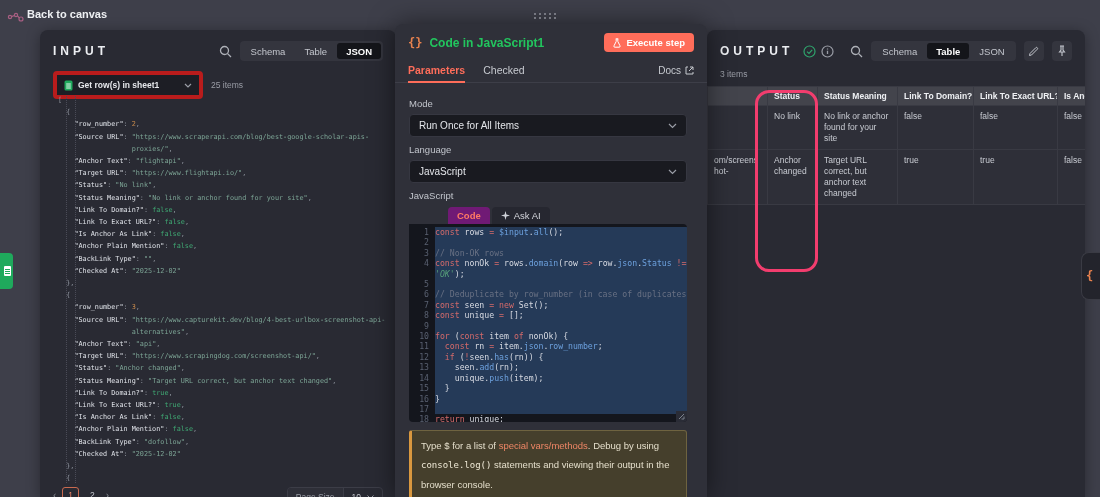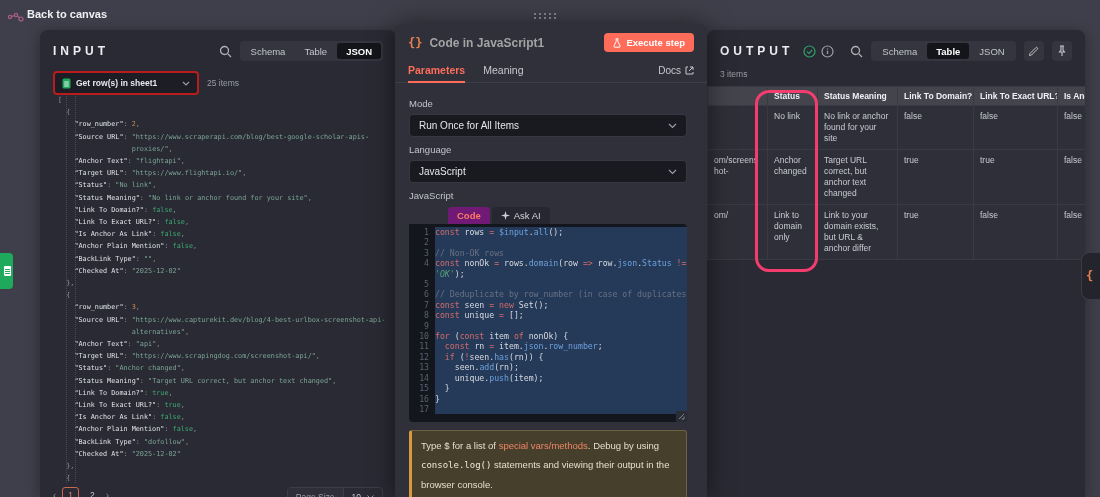"Code in JavaScript1" .m-title { color: #a3a3a3 -> #22c55e }
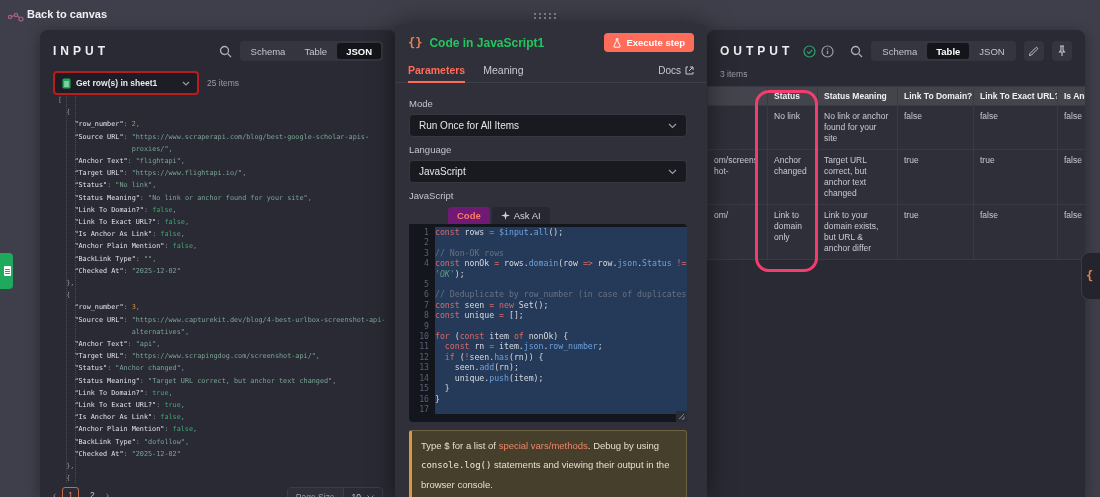"Meaning" span.m-tab { text: Meaning -> Checked }
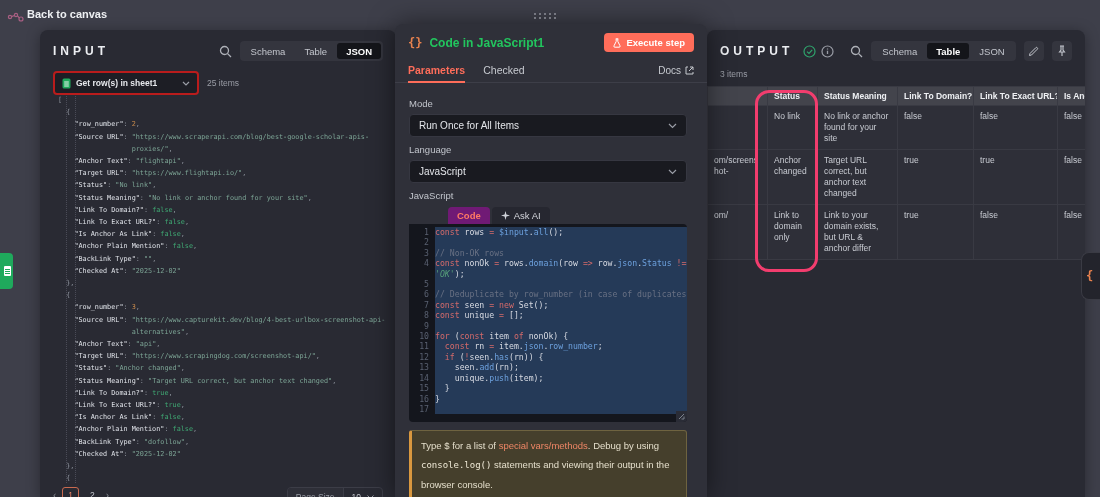"Get row(s) in sheet1" .src-pill { border: 2px solid #b91c1c -> 4px solid #b91c1c }
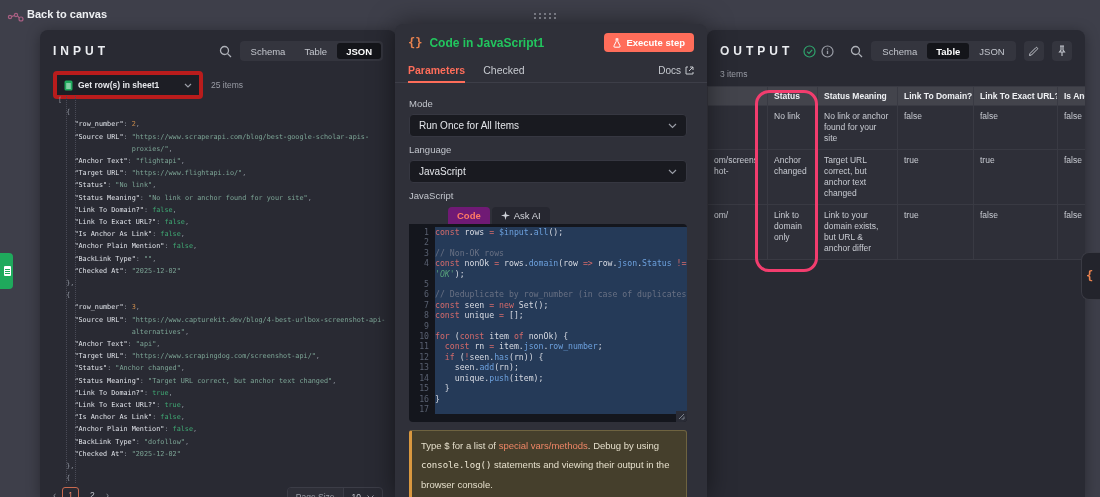"om/" tr { html: <tr> <td>om/</td> <td>Link to domain only</td> <td>Link to your domain exists, but URL &amp; anchor differ</td> <td>true</td> <td>false</td> <td>false</td> </tr> -> none }
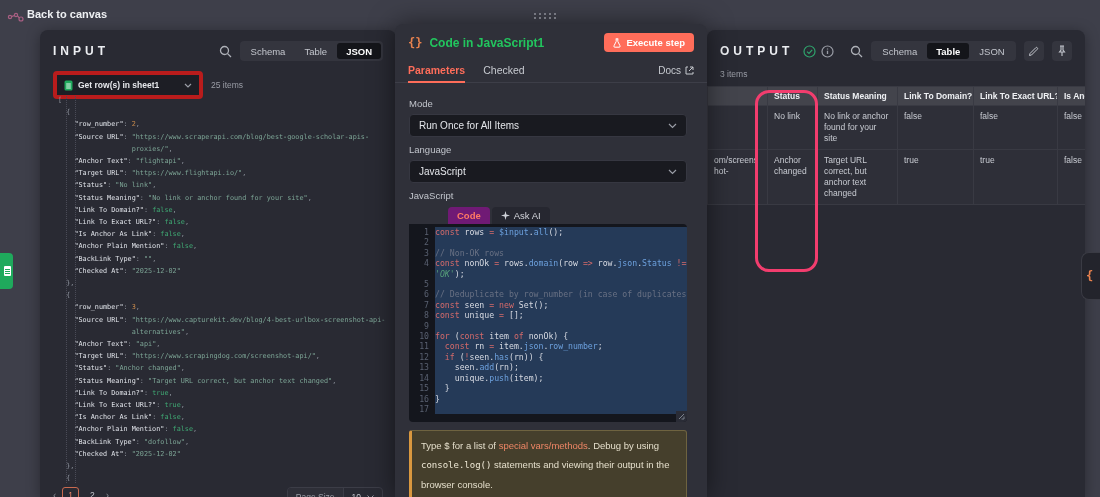"18" div.erow { html: none -> <div> <span>18</span> <span><span>return</span> unique;</span> </div> }
